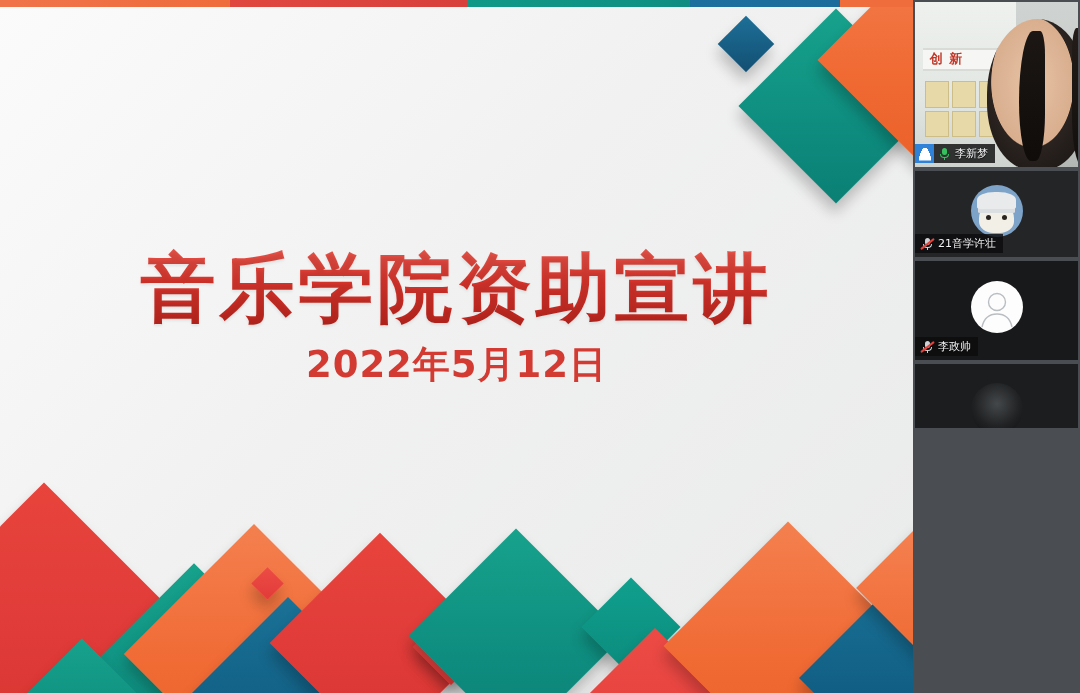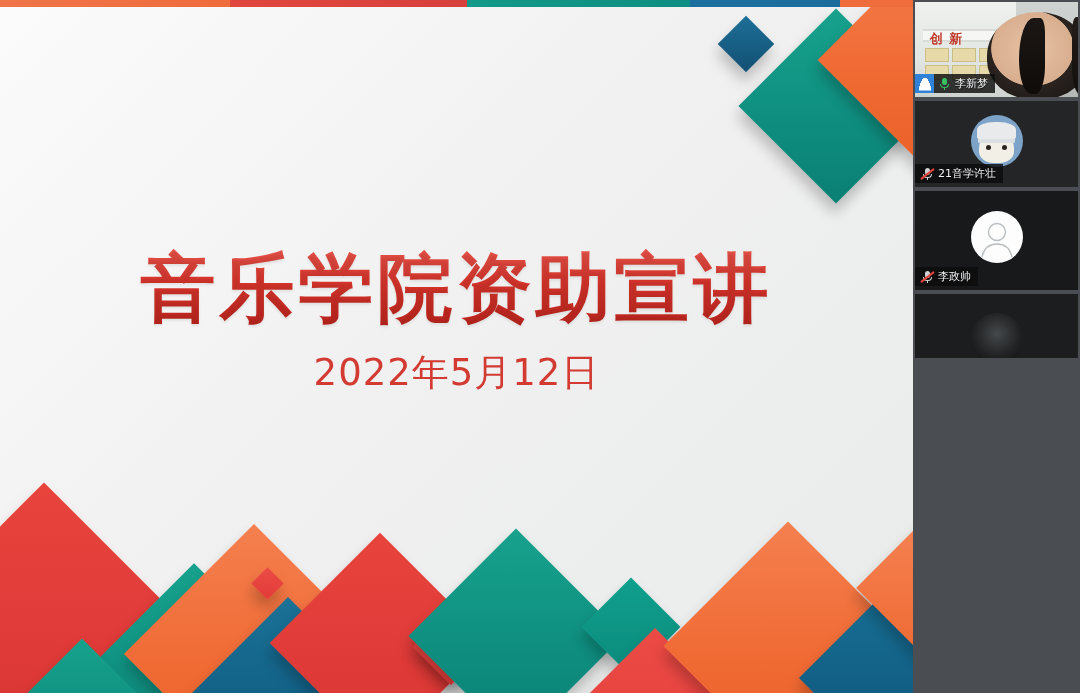"创 新" div.tile { height: 95px -> 165px }
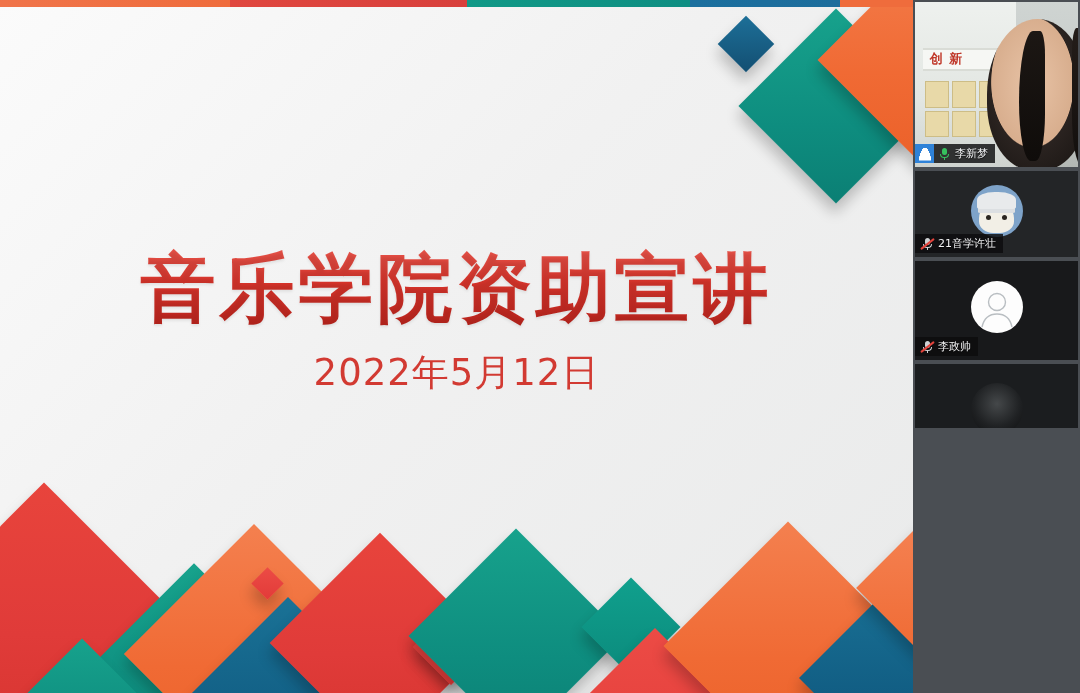"2022年5月12日" .slide-date { font-weight: 400 -> 700; margin-top: 18px -> 10px }
